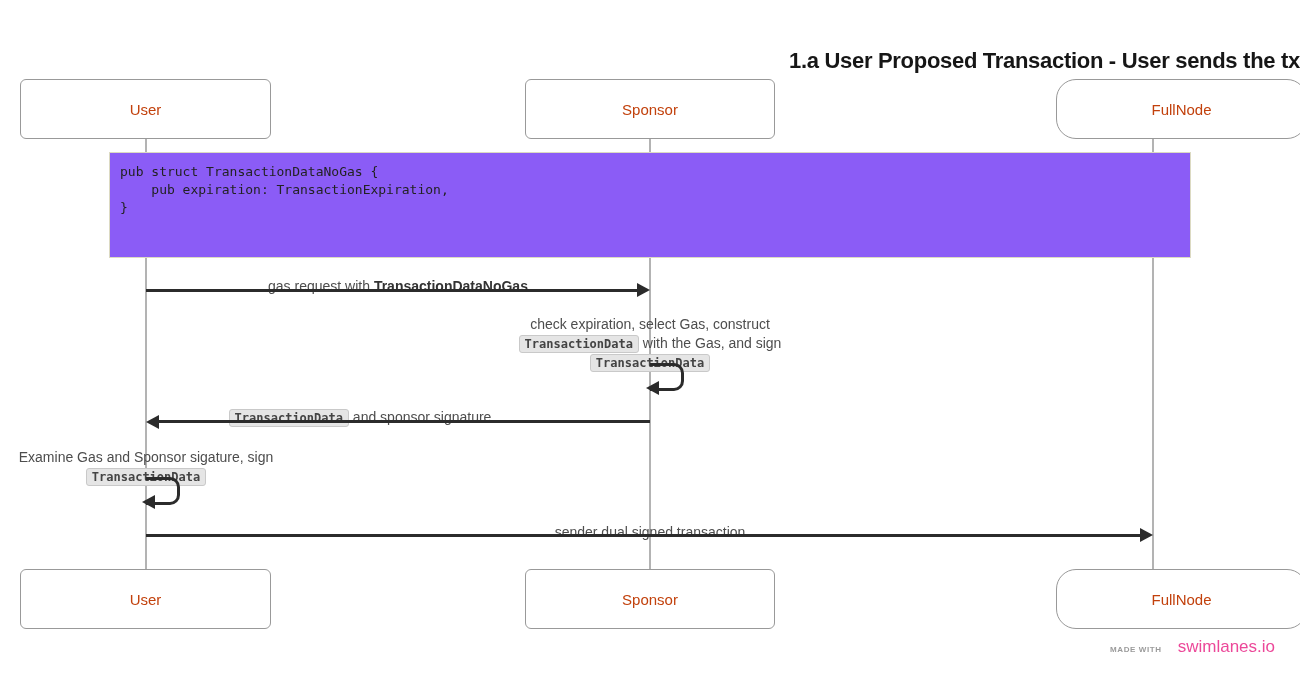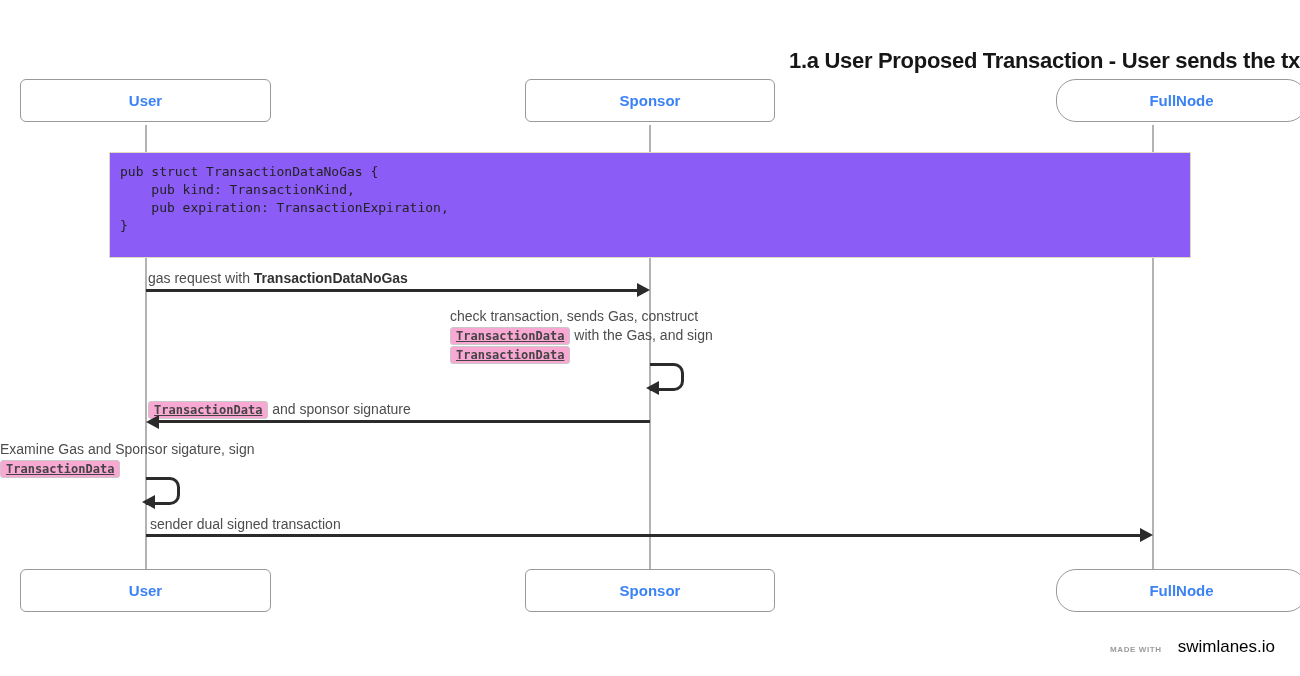"User" .actor { color: #3b82f6 -> #c2410c; font-weight: 700 -> 400; height: 43px -> 60px }
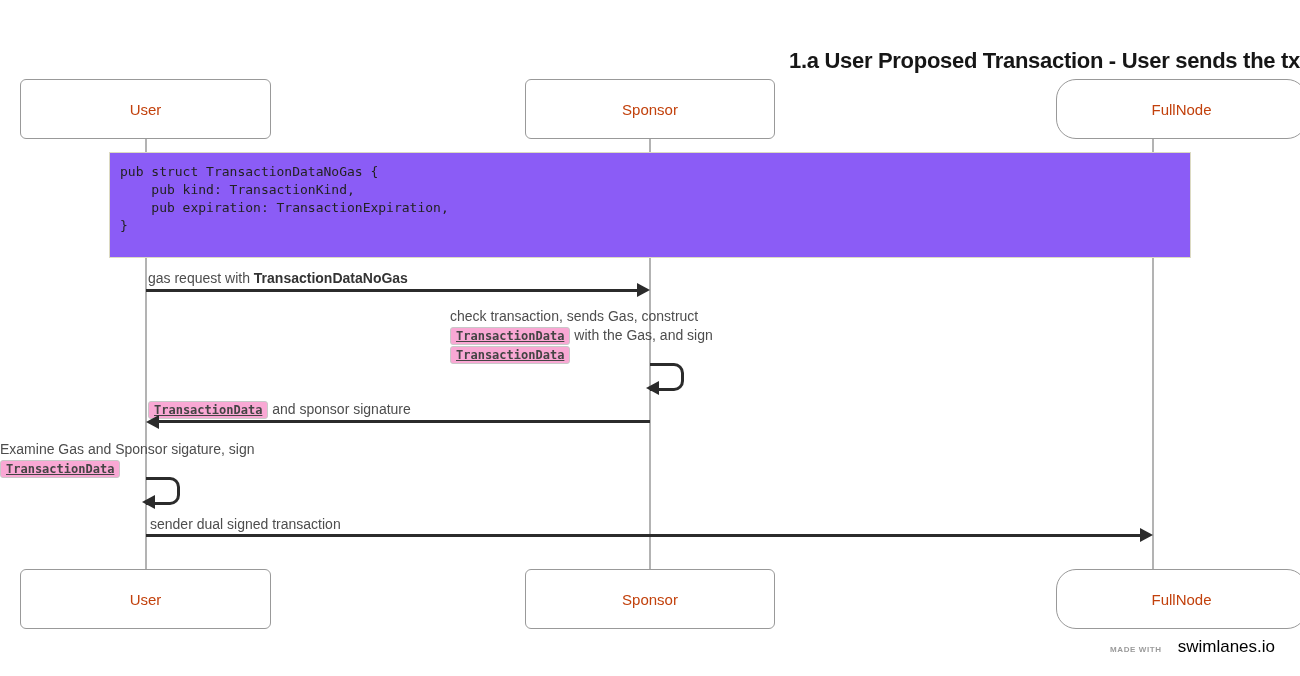"pub kind: TransactionKind," div.codeline { html: <div> pub kind: TransactionKind,</div> -> none }
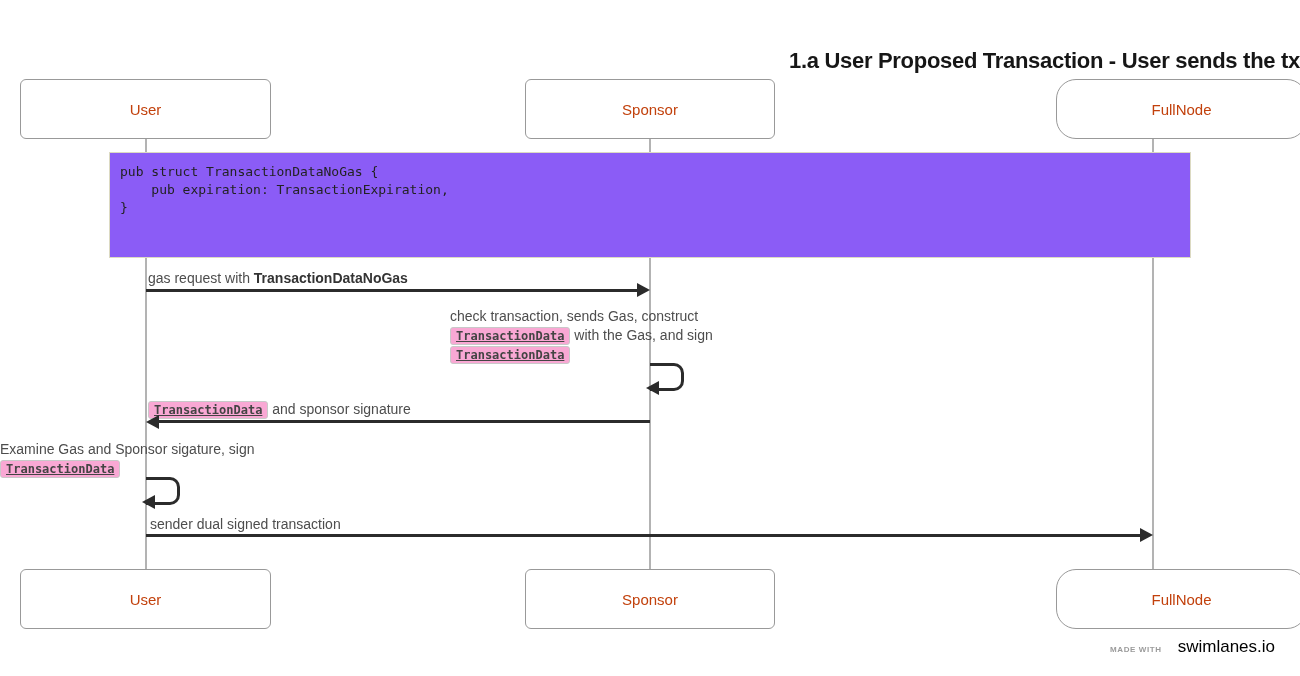"gas request with TransactionDataNoGas" .msg-label { margin-top: none -> 8px; text-align: none -> center }
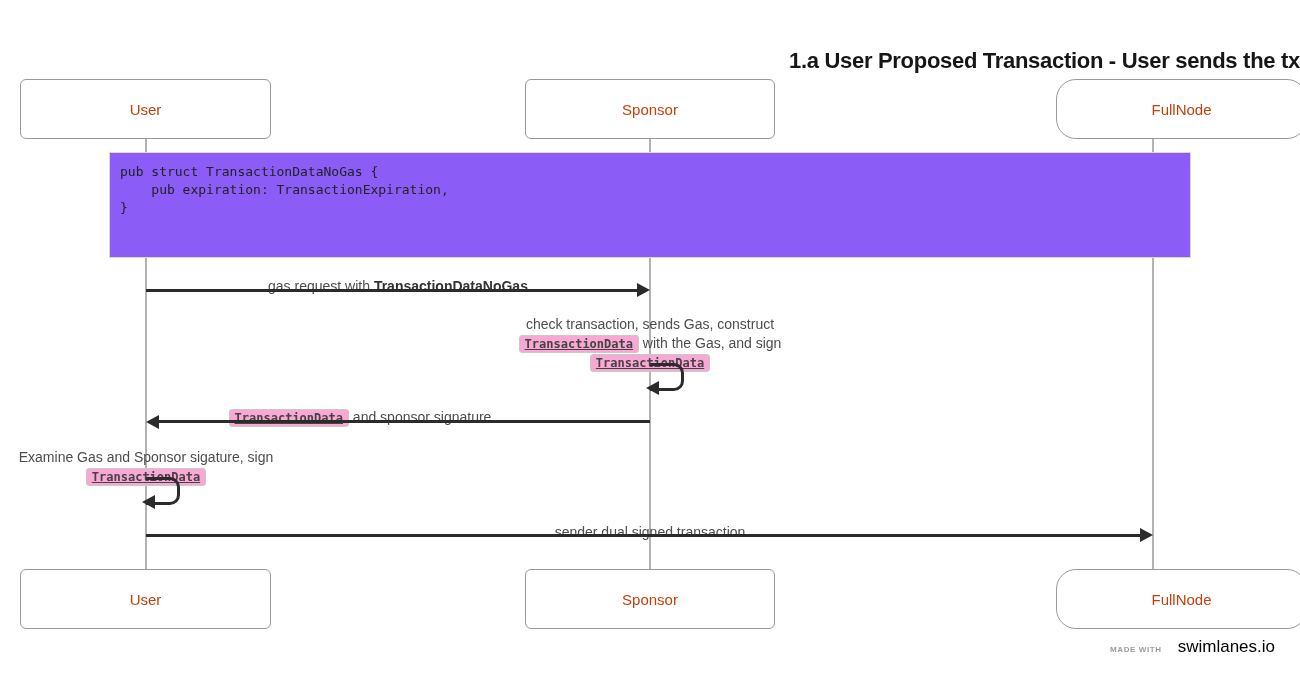"check transaction, sends Gas, construct" div { text: transaction, sends -> expiration, select }
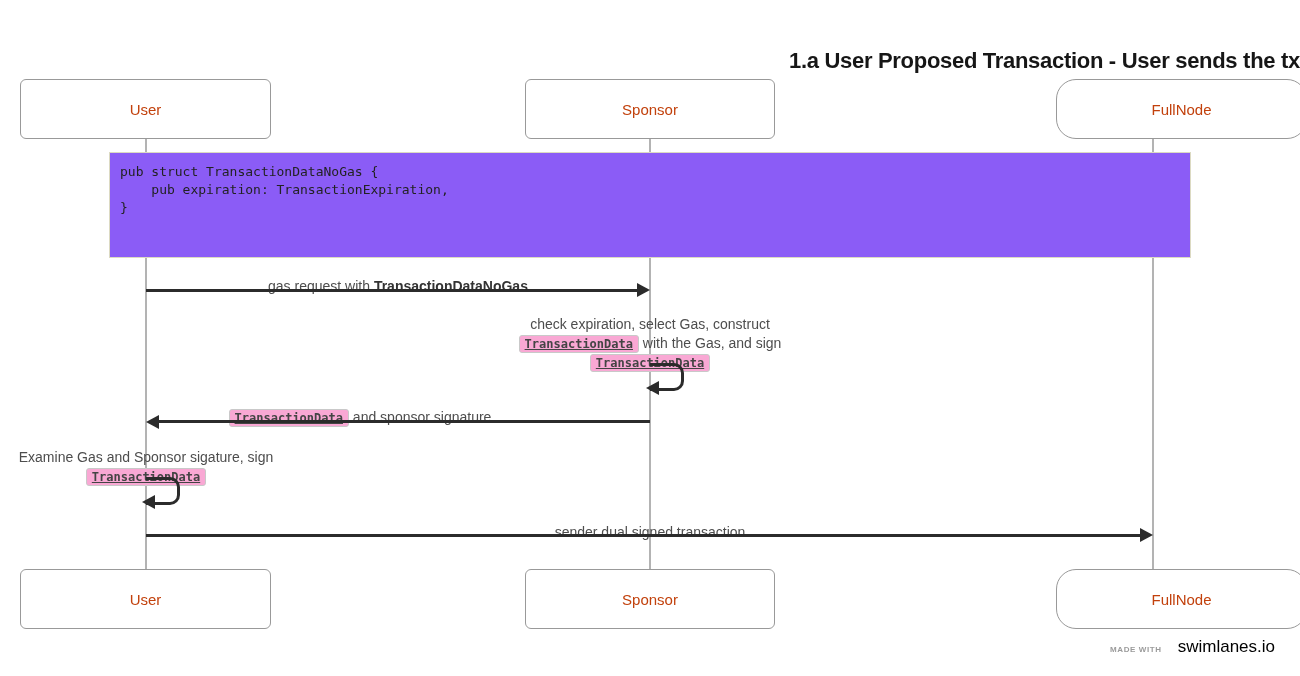"TransactionData" .chip { background: #f9a8d4 -> #e5e5e5; text-decoration: underline -> none }
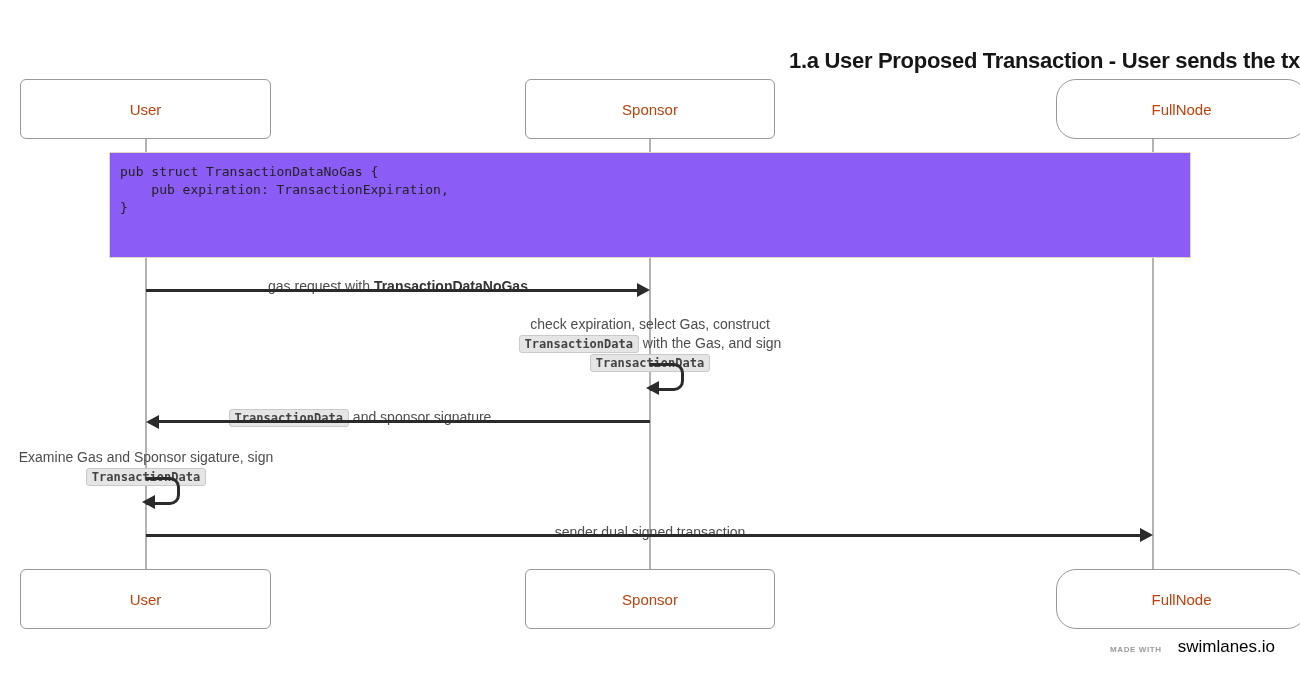"swimlanes.io" .brand { color: #000000 -> #ec4899 }
